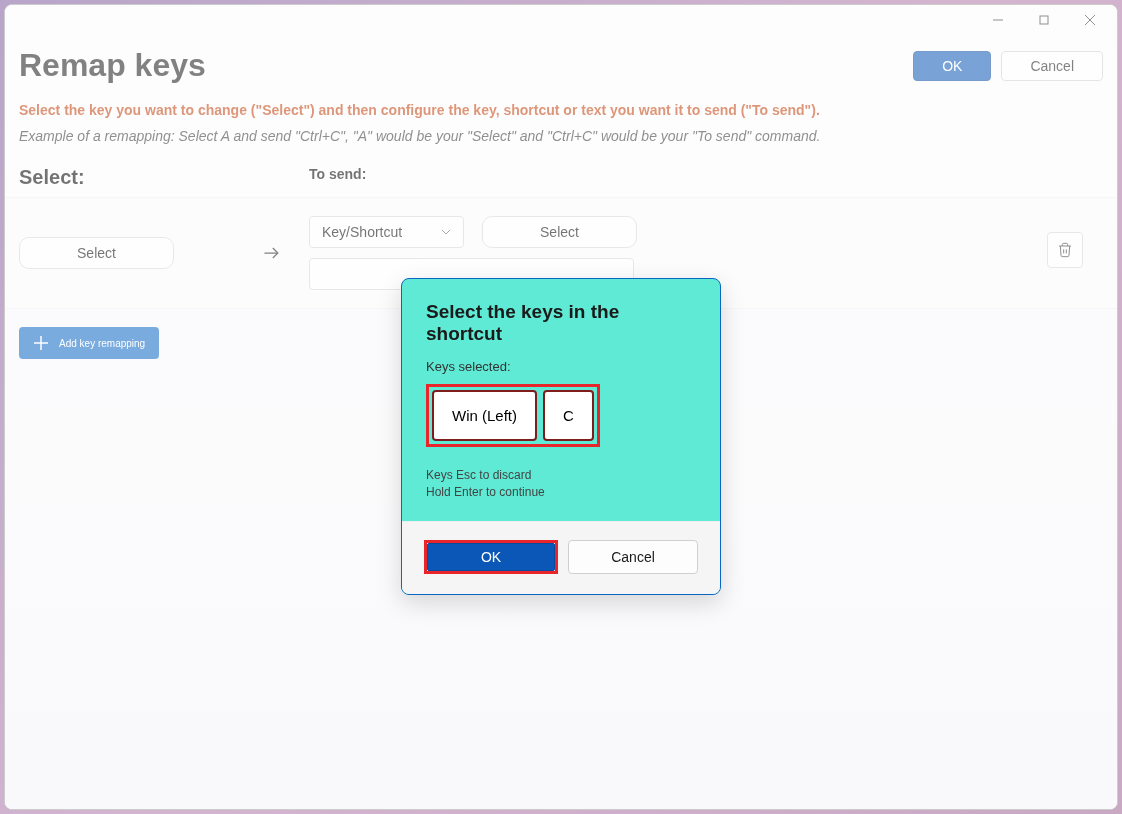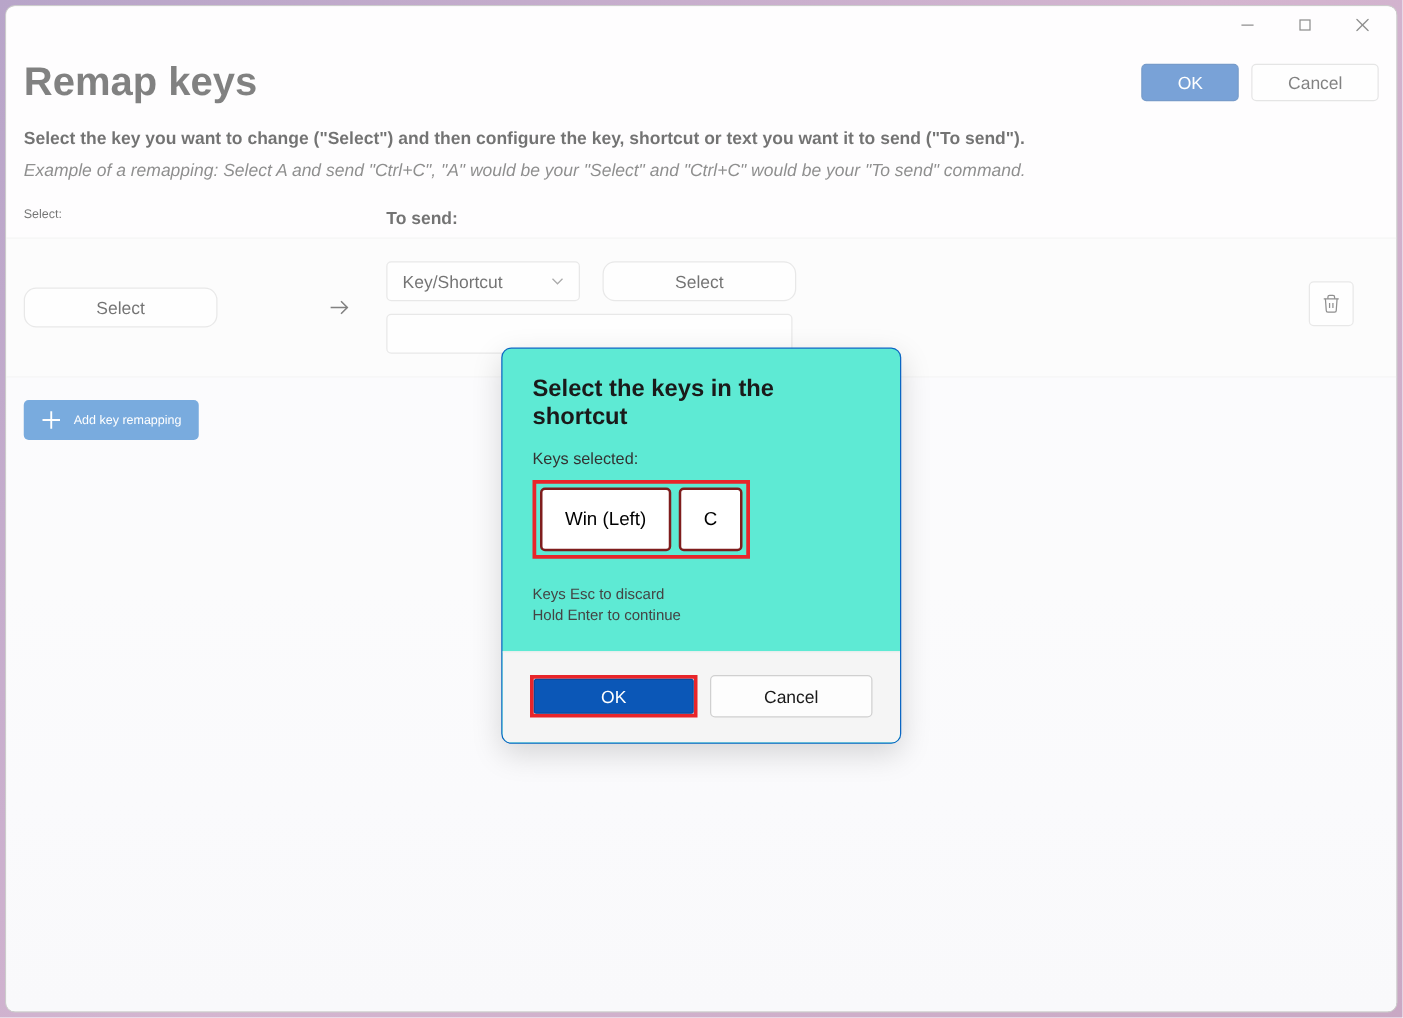"Select the key you want" .instructions .line1 { color: #000000 -> #c2410c }
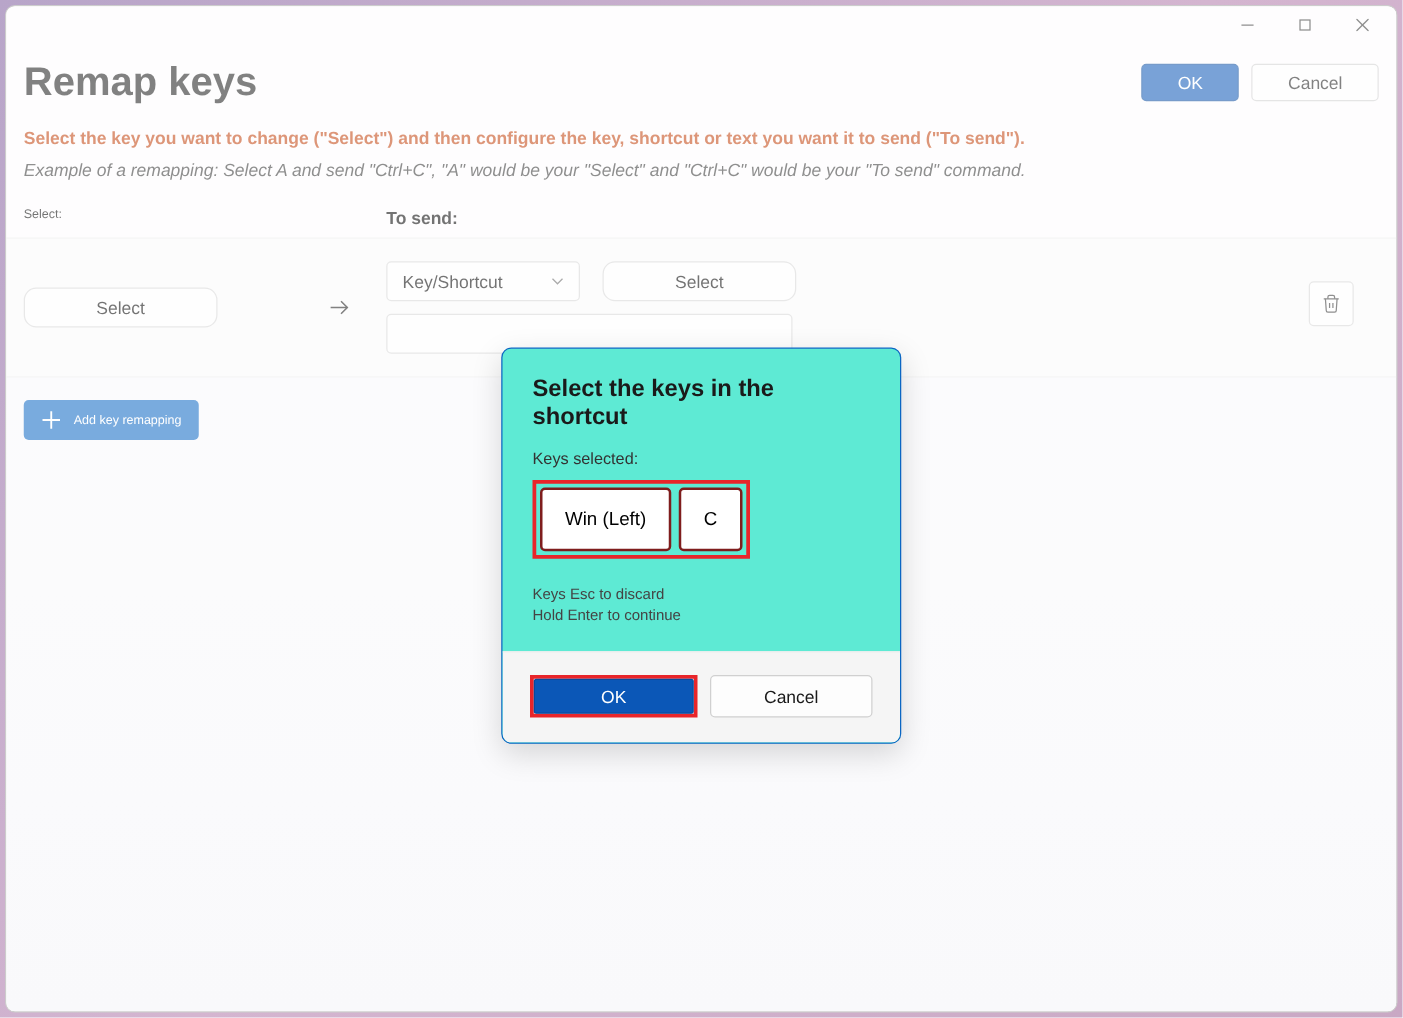"Select:" .col-select { font-size: 10px -> 20px; font-weight: 400 -> 700 }
